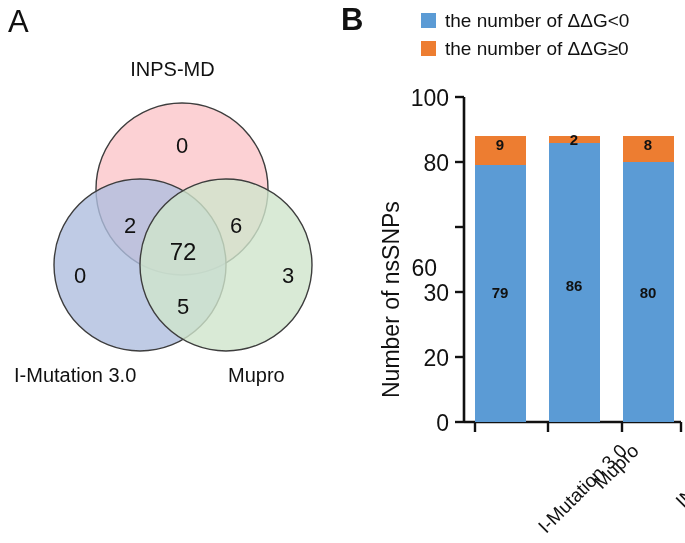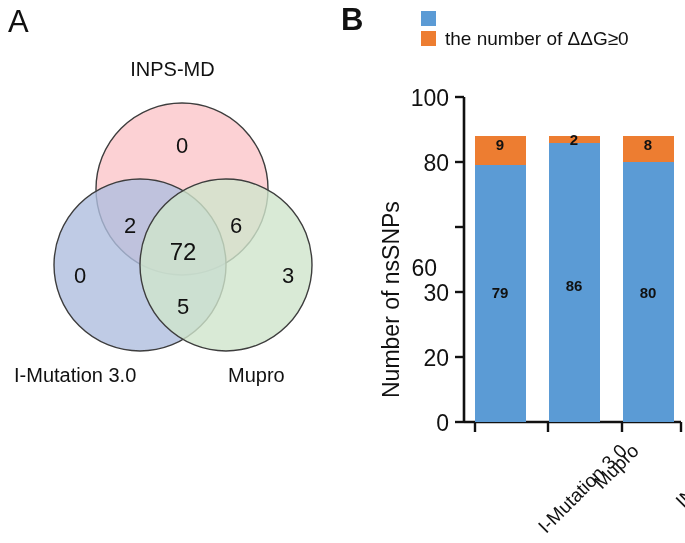"the number of ΔΔG<0" span.legend-text { html: none -> <span>the number of ΔΔG&lt;0</span> }
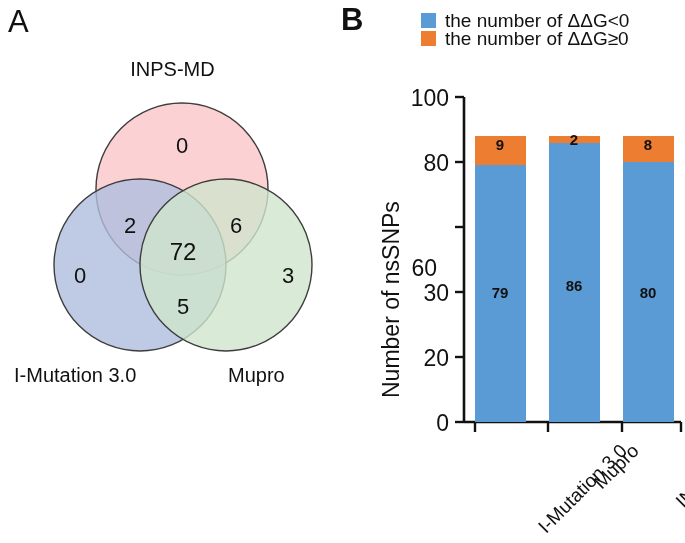"the number of ΔΔG≥0" #legend-row-pos { top: 29px -> 39px }
